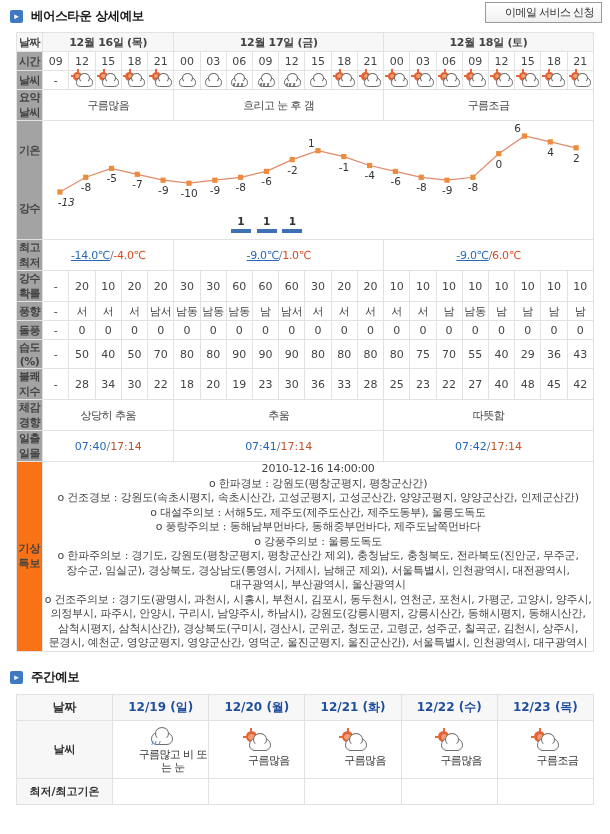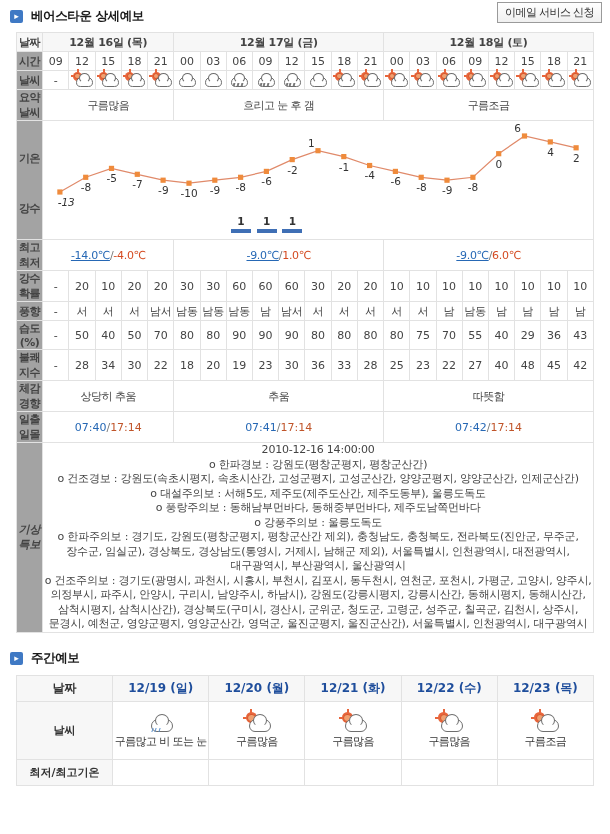"이메일 서비스 신청" .email-btn { padding: 3px 7px 4px 7px -> 3px 7px 4px 19px }
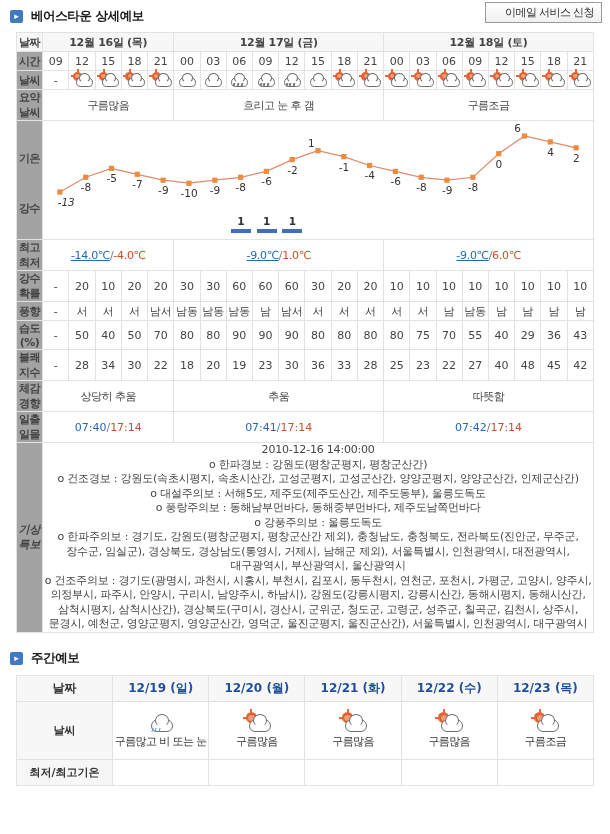"기온" .stackTop { top: 30px -> 22px }
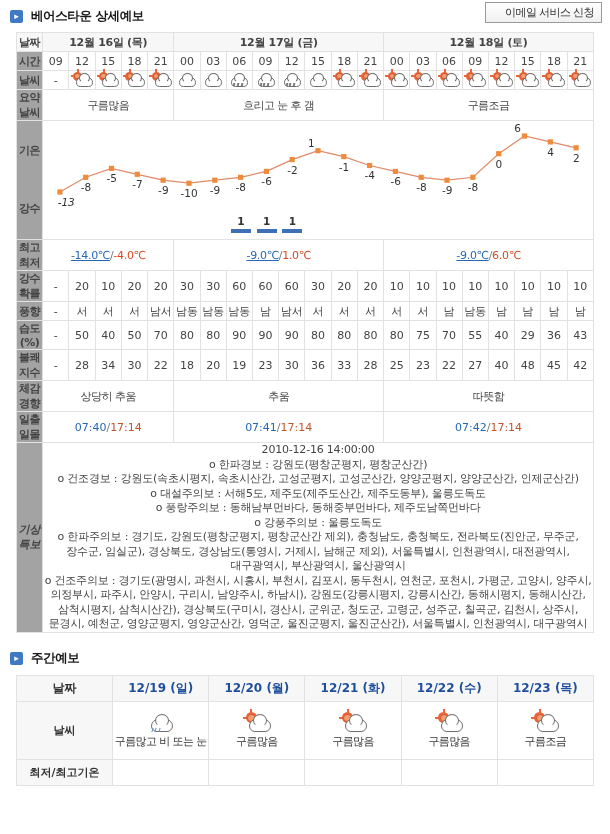"돌풍" tr { html: none -> <tr> <td>돌풍</td> <td>-</td> <td>0</td> <td>0</td> <td>0</td> <td>0</td> <td>0</td> <td>0</td> <td>0</td> <td>0</td> <td>0</td> <td>0</td> <td>0</td> <td>0</td> <td>0</td> <td>0</td> <td>0</td> <td>0</td> <td>0</td> <td>0</td> <td>0</td> <td>0</td> </tr> }
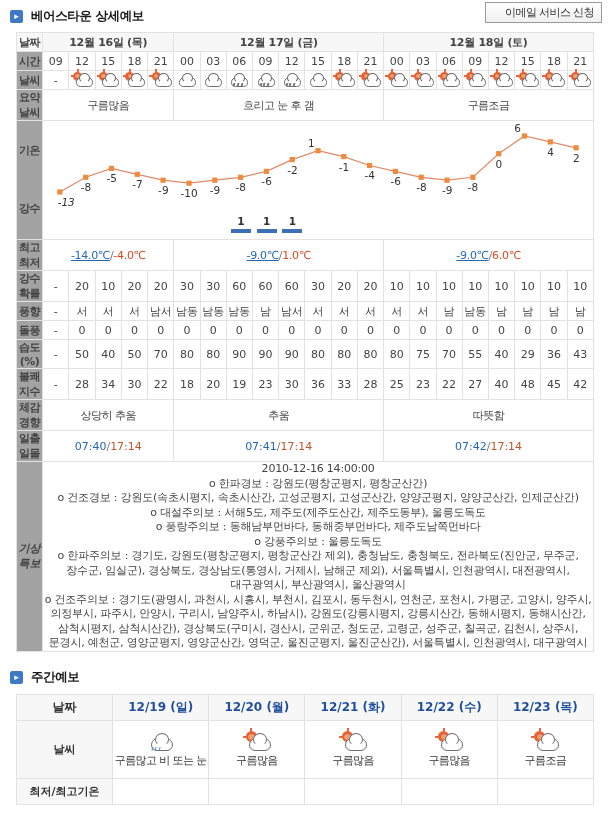"기상특보" td.noticelbl { background: #a3a3a3 -> #f97316; font-style: italic -> none }
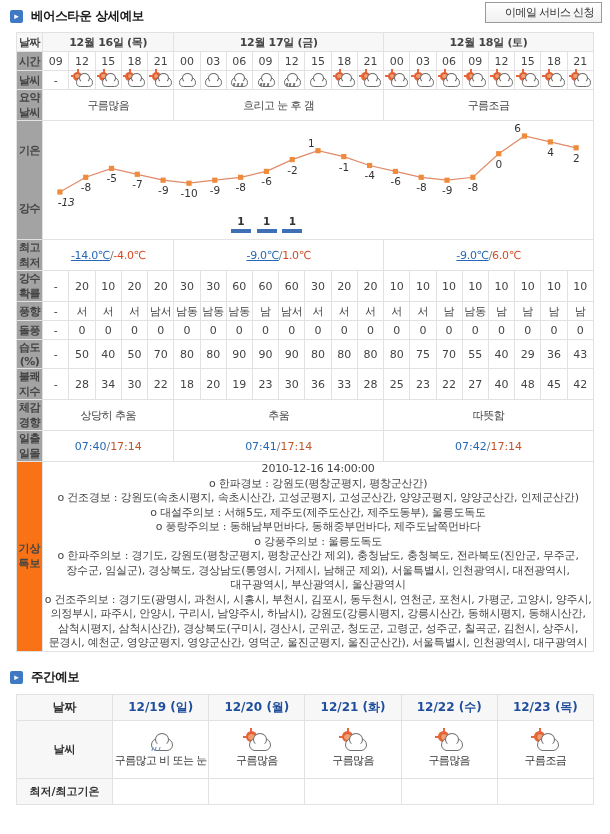"구름많고 비 또는 눈" .wkIconBox .txt { margin-left: none -> 24px }
